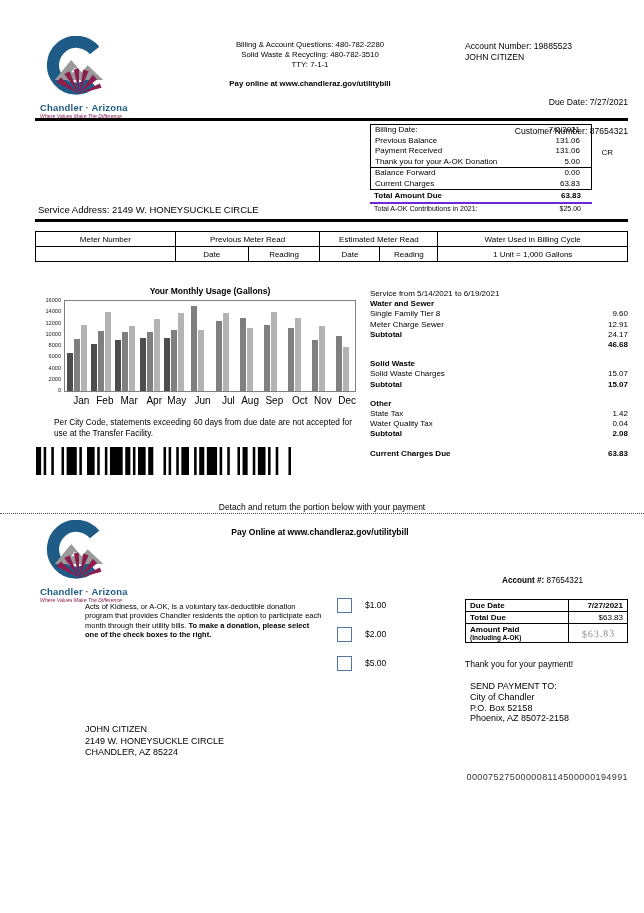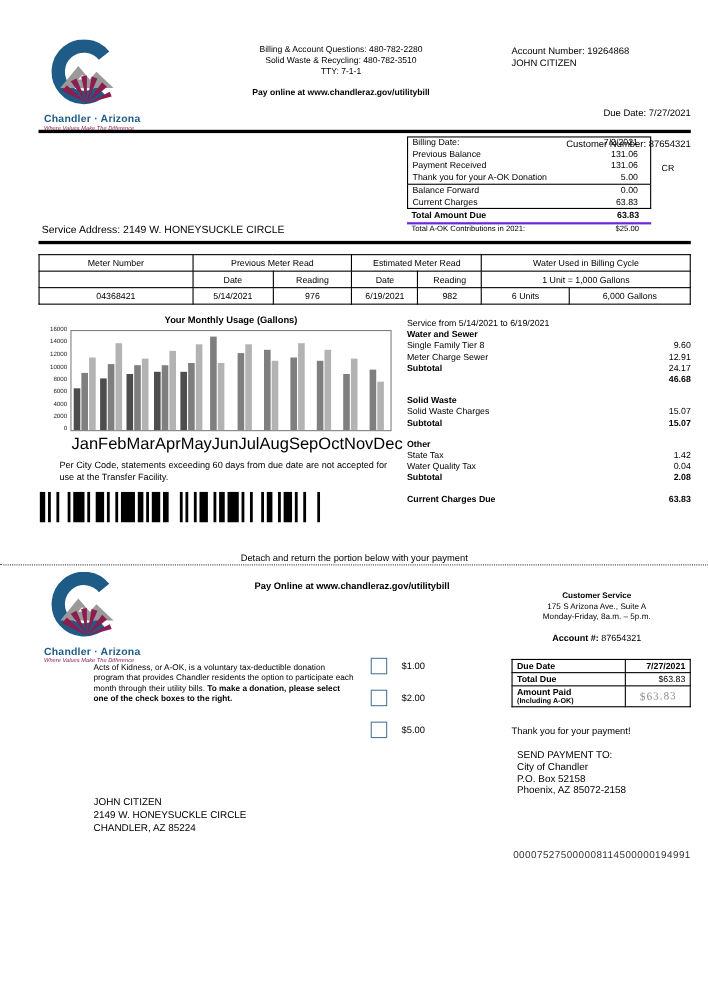"19264868" span { text: 19264868 -> 19885523 }
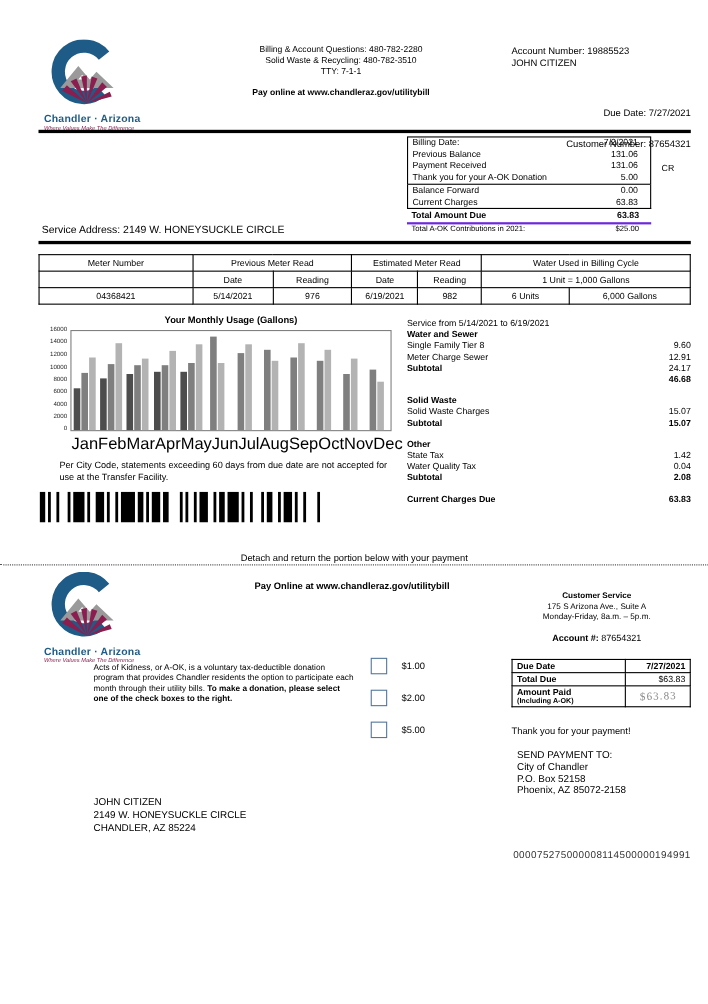"04368421" tr { html: <tr> <td>04368421</td> <td>5/14/2021</td> <td>976</td> <td>6/19/2021</td> <td>982</td> <td>6 Units</td> <td>6,000 Gallons</td> </tr> -> none }
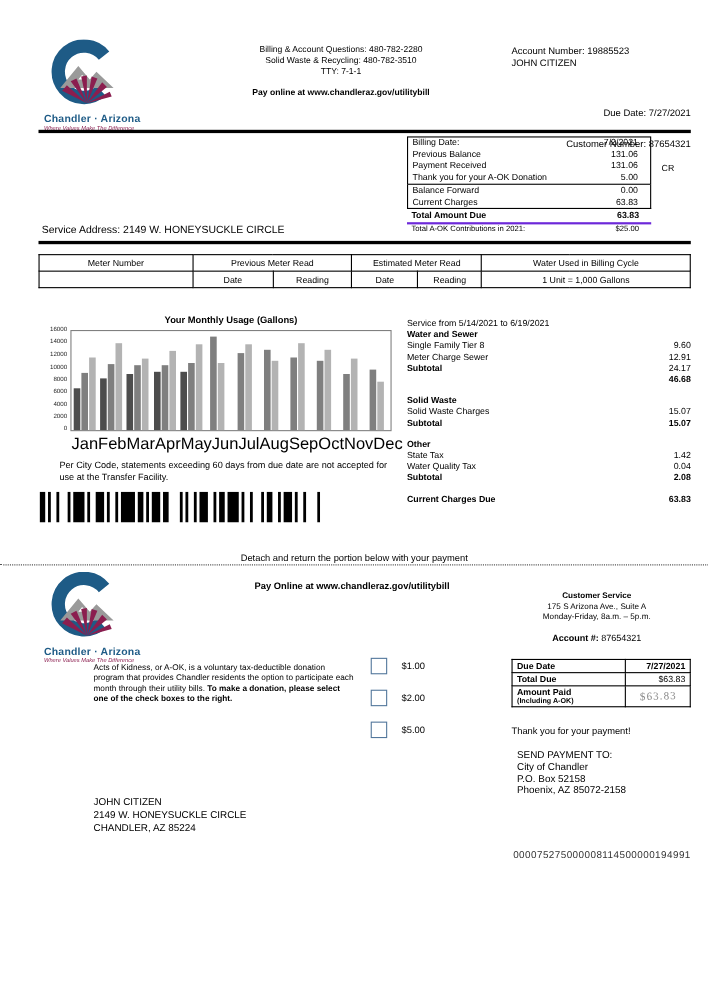"Jan" .xlabels div { font-size: 15px -> 10px }
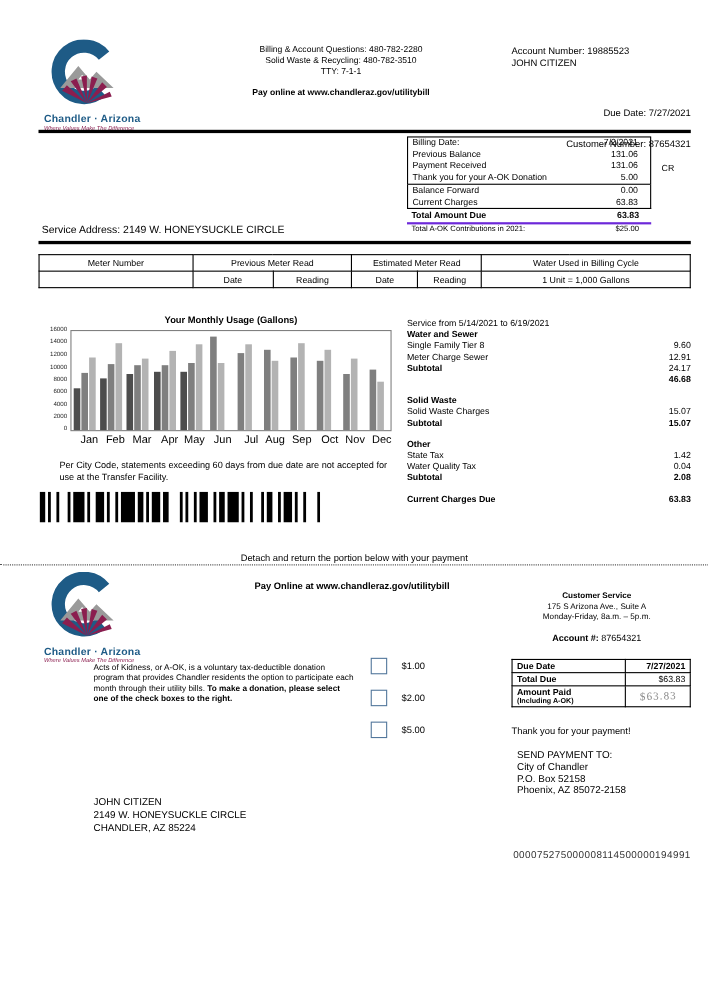"Customer Service" div.abs { html: <div> <div>Customer Service</div> <div>175 S Arizona Ave., Suite A</div> <div>Monday-Friday, 8a.m. – 5p.m.</div> </div> -> none }
